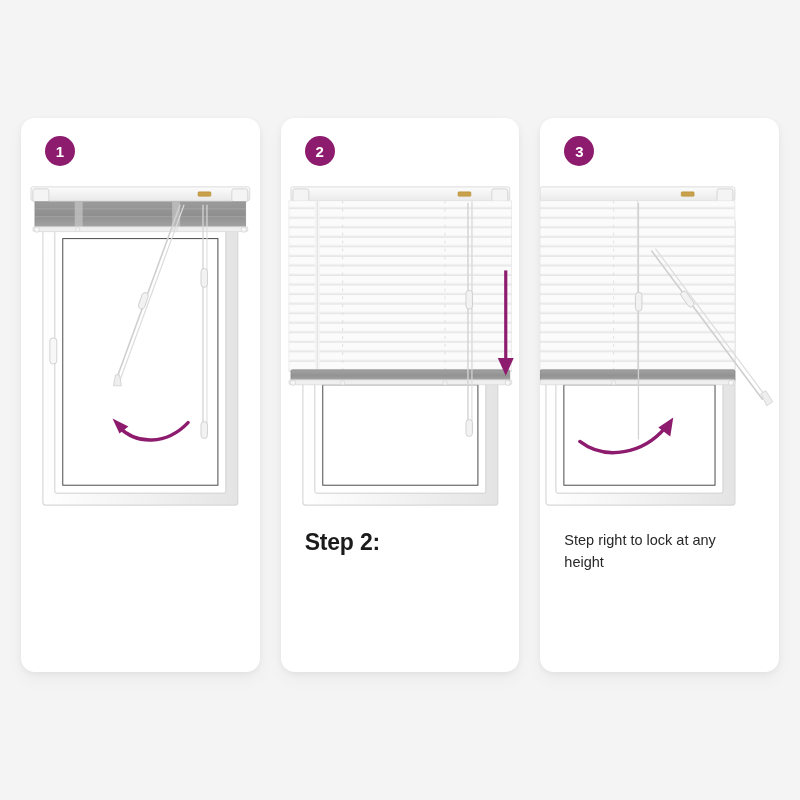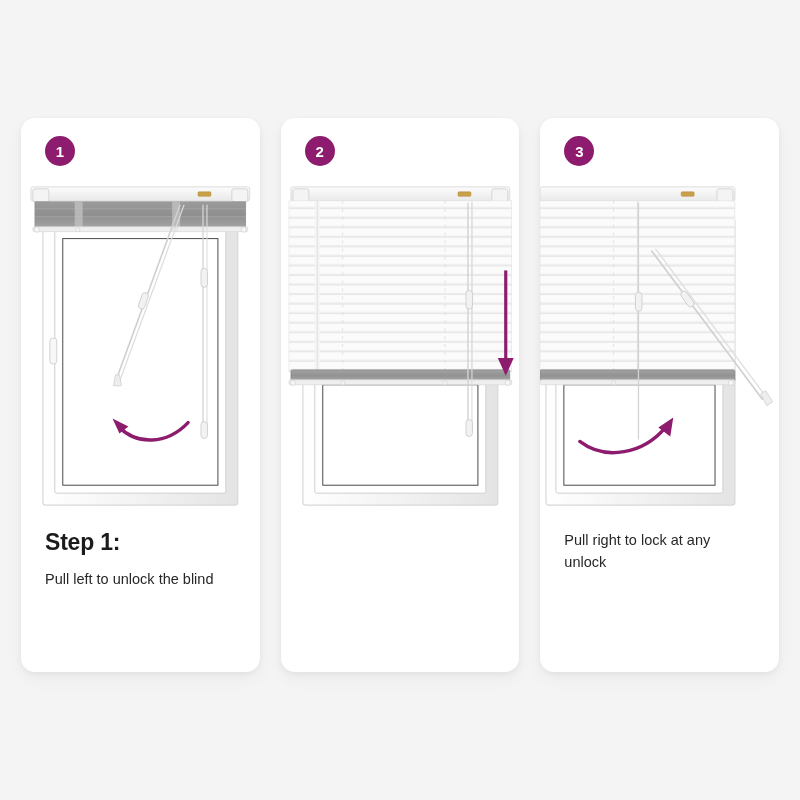"Step 1:" div.caption { html: <div> <p>Step 1:</p> <p>Pull left to unlock the blind</p> </div> -> none }
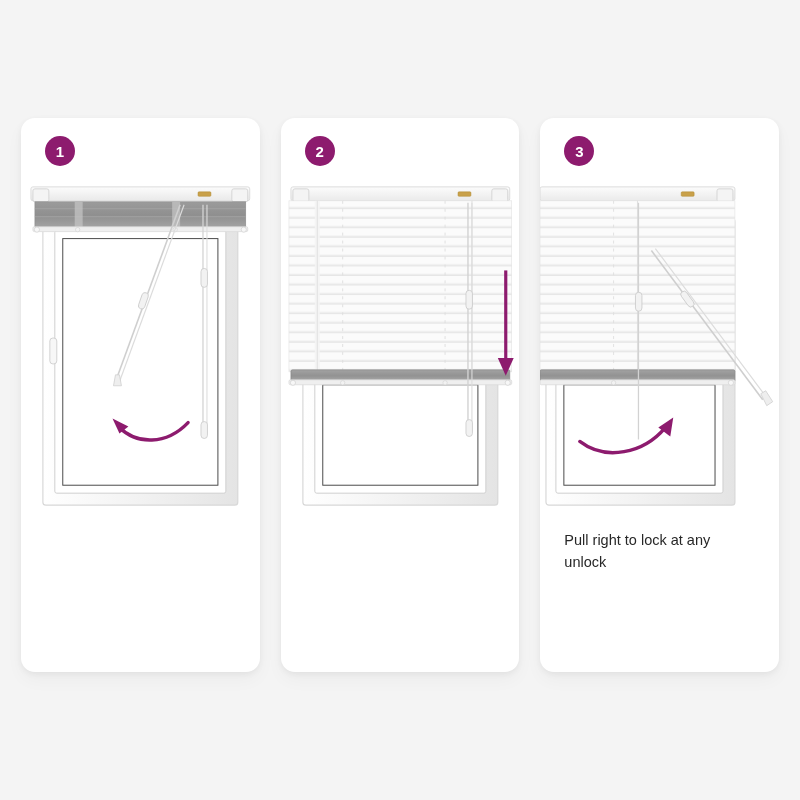"Step 2:" p.step-title { html: none -> <p>Step 2:</p> }
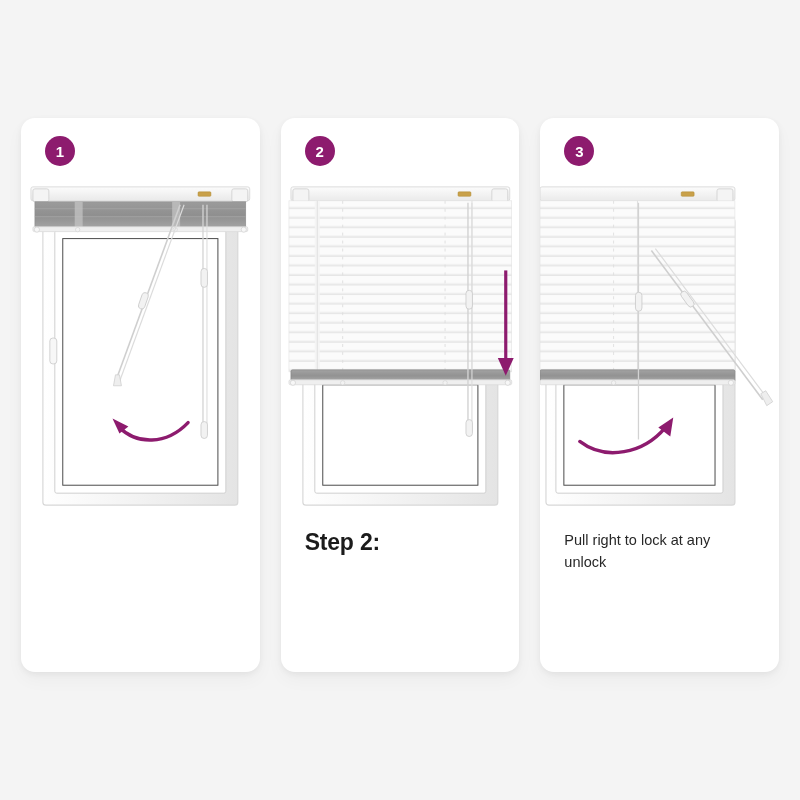"Pull right to lock at" p.step-body { text: Pull right to lock at any unlock -> Step right to lock at any height }
